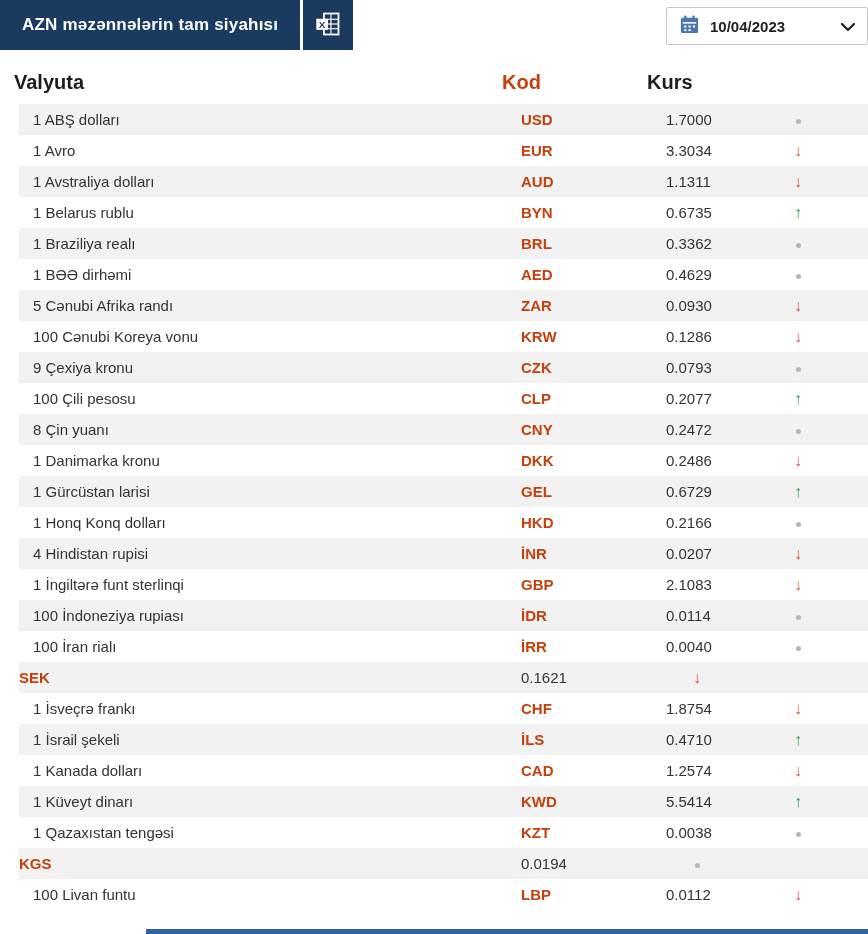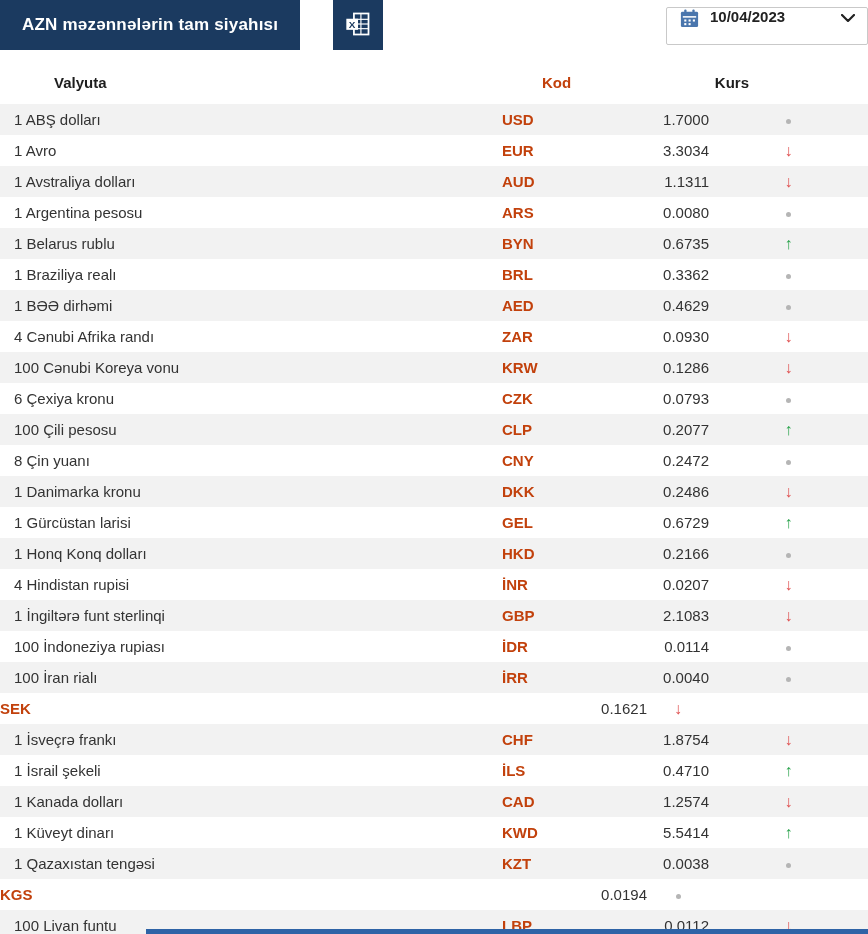"AZN məzənnələrin tam siyahısı" .topbar { gap: 30px -> none }
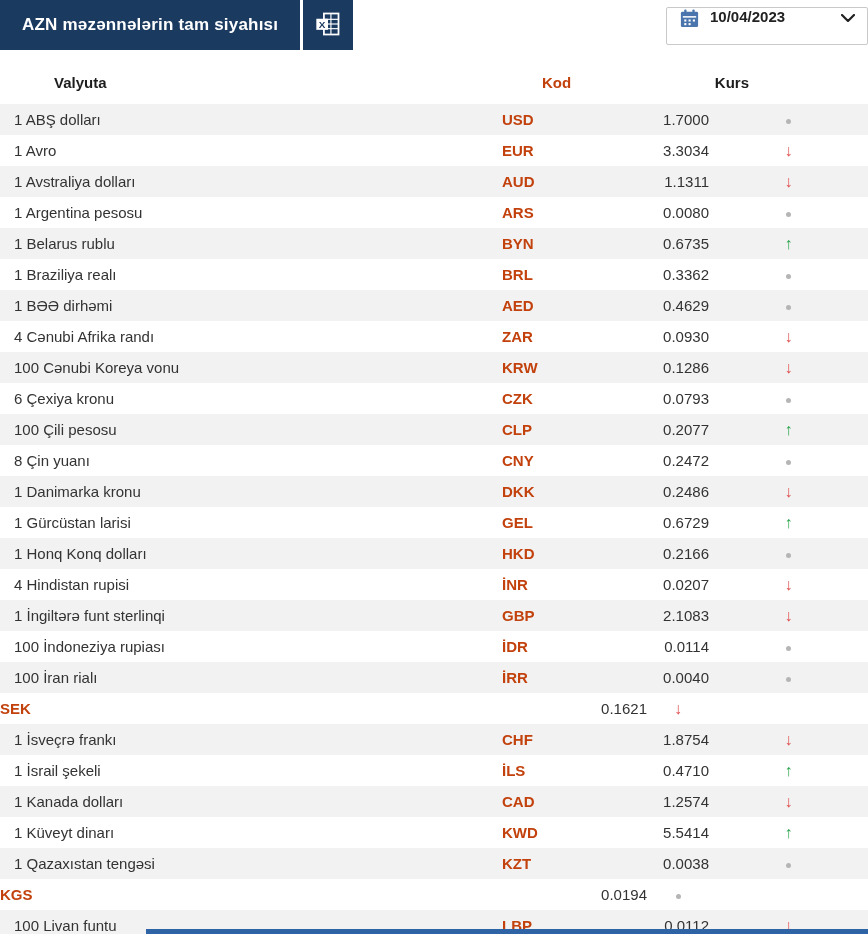"10/04/2023" .date-box { align-items: flex-start -> center }
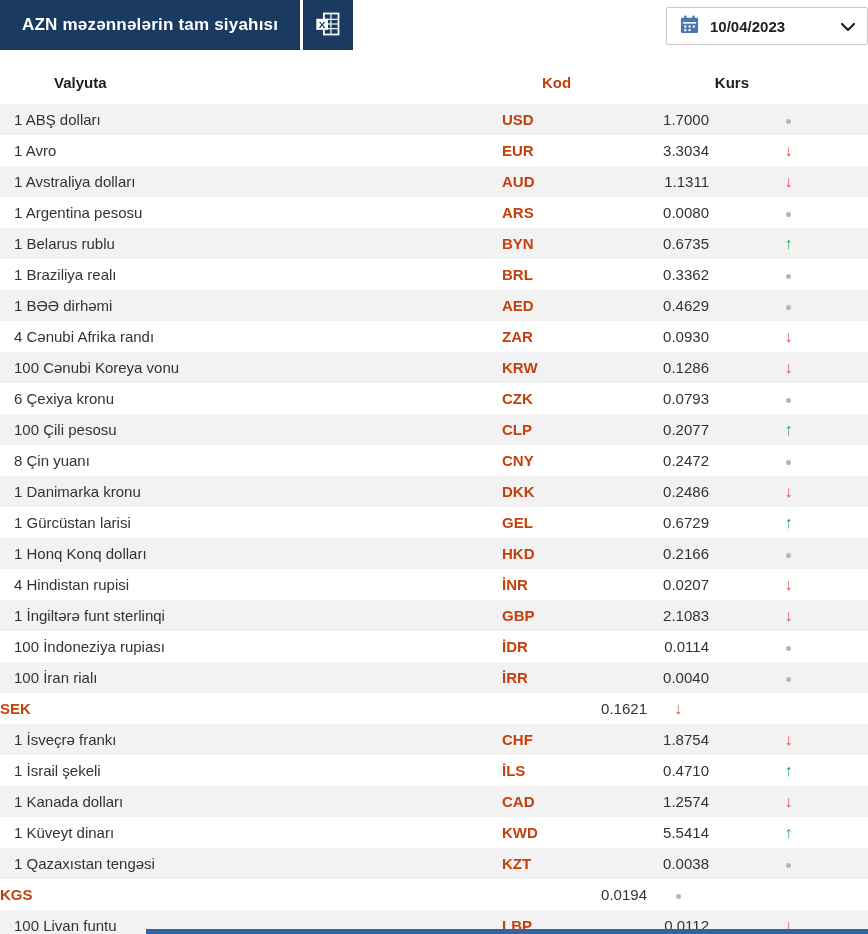"Valyuta" .thead { font-size: 15px -> 20px; padding-left: 40px -> none }
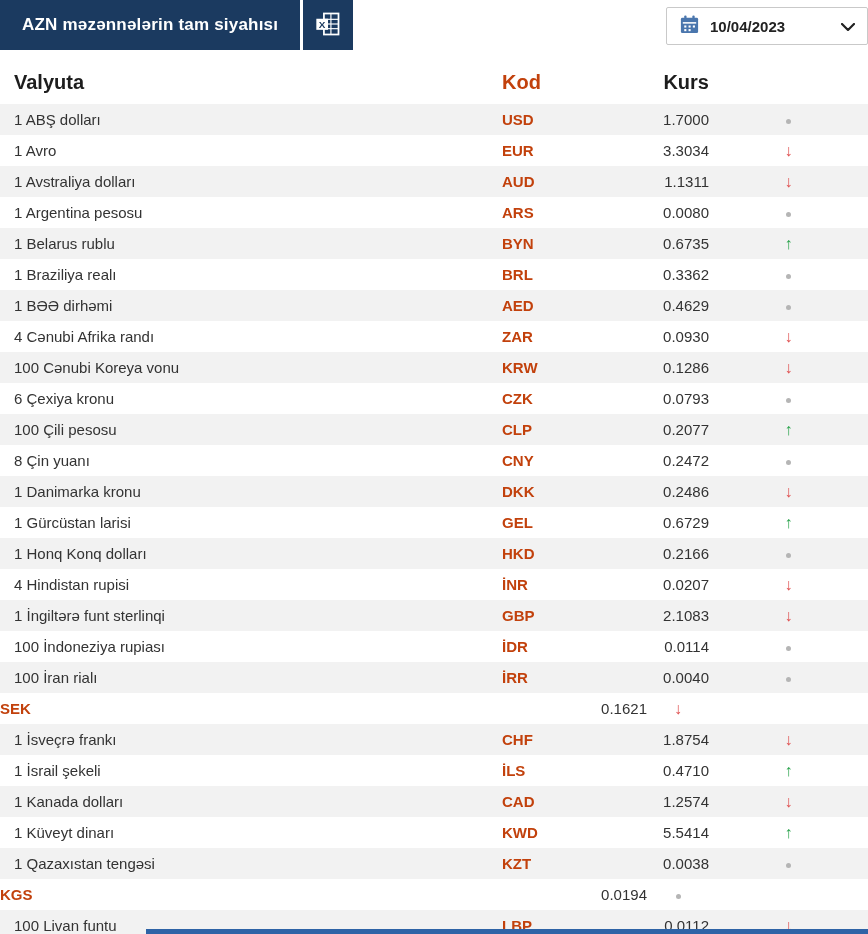"Kurs" .cell-rate { text-align: right -> left }
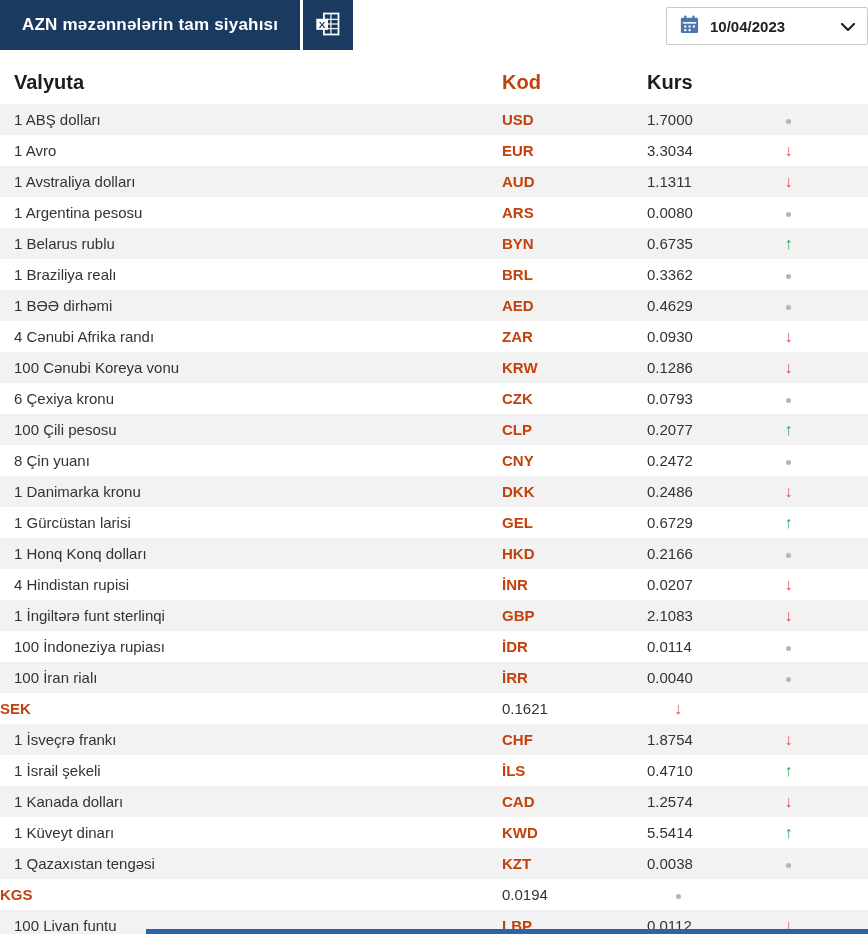"1 ABŞ dolları" .row { margin-left: none -> 19px }
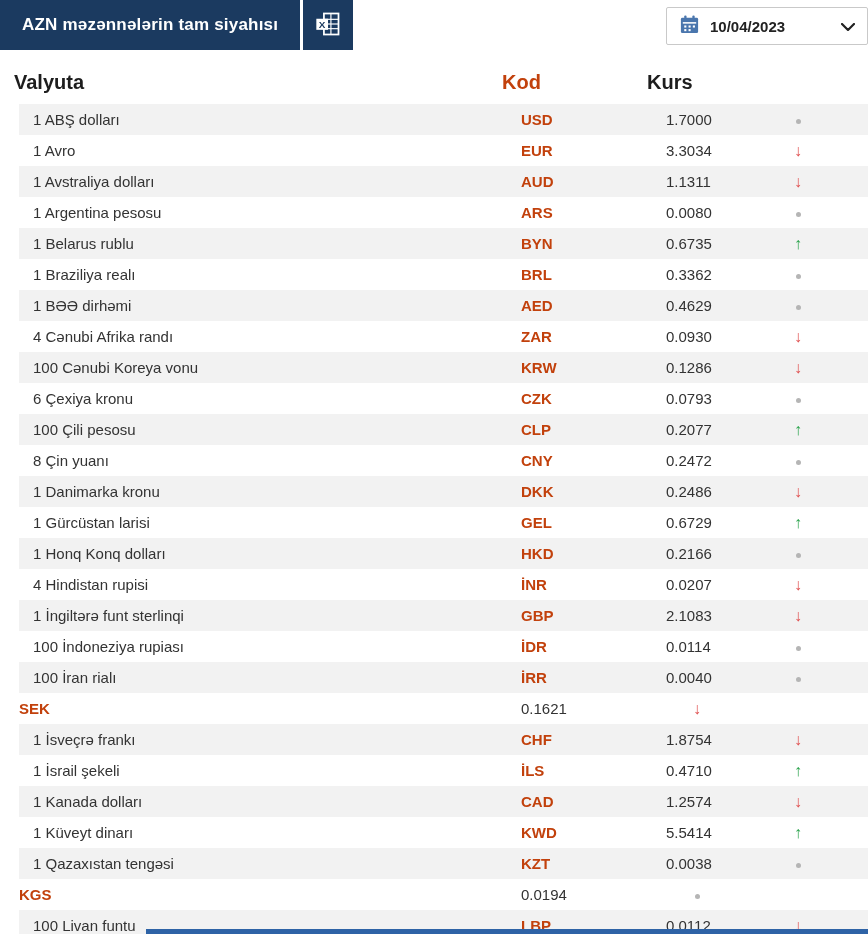"1 Argentina pesosu" div.row { html: <div> <div>1 Argentina pesosu</div> <div>ARS</div> <div>0.0080</div> <div><span><span></span></span></div> </div> -> none }
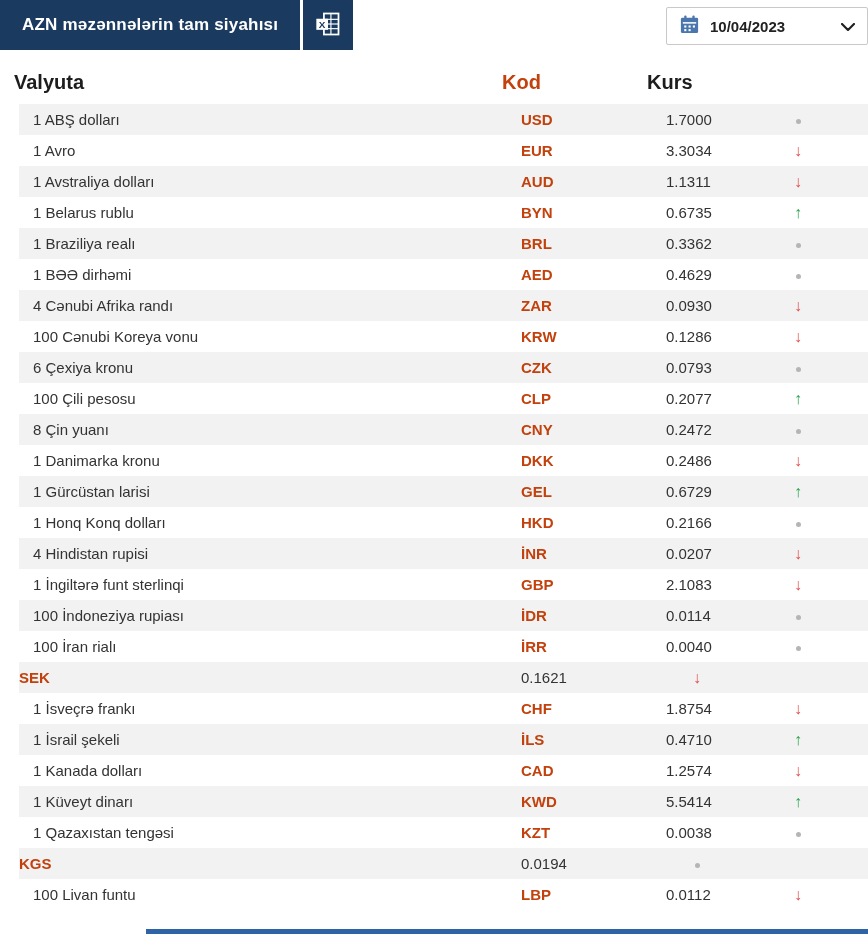"4 Cənubi Afrika randı" div.cell-currency { text: 4 -> 5 }
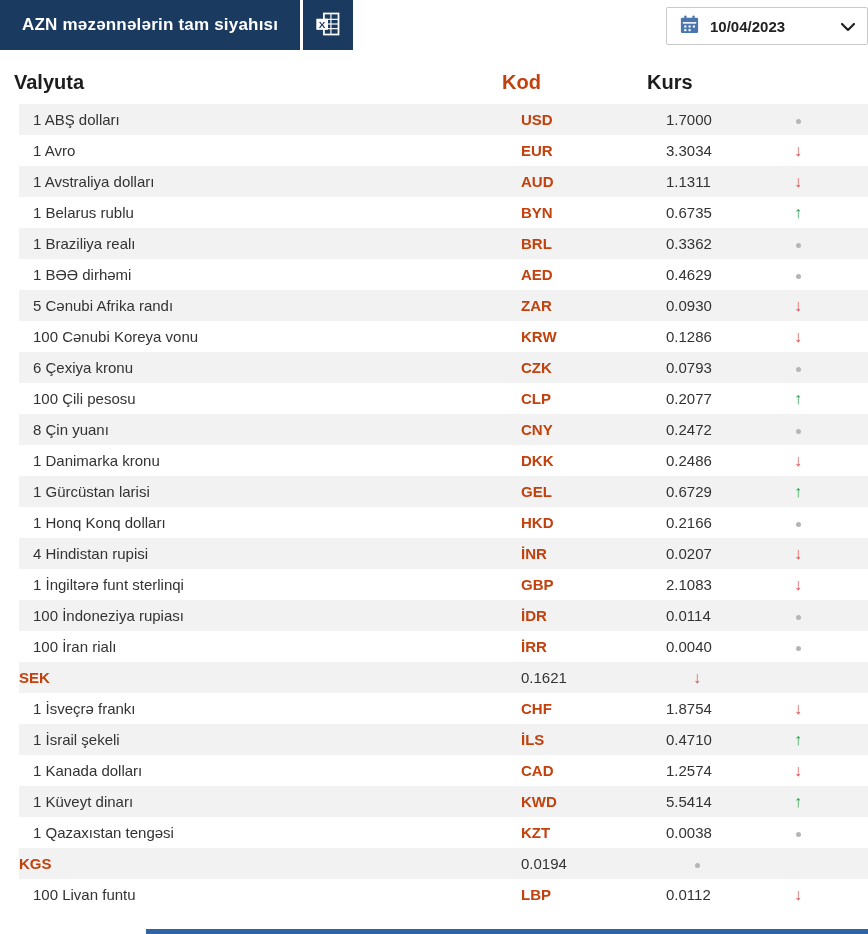"6 Çexiya kronu" div.cell-currency { text: 6 -> 9 }
